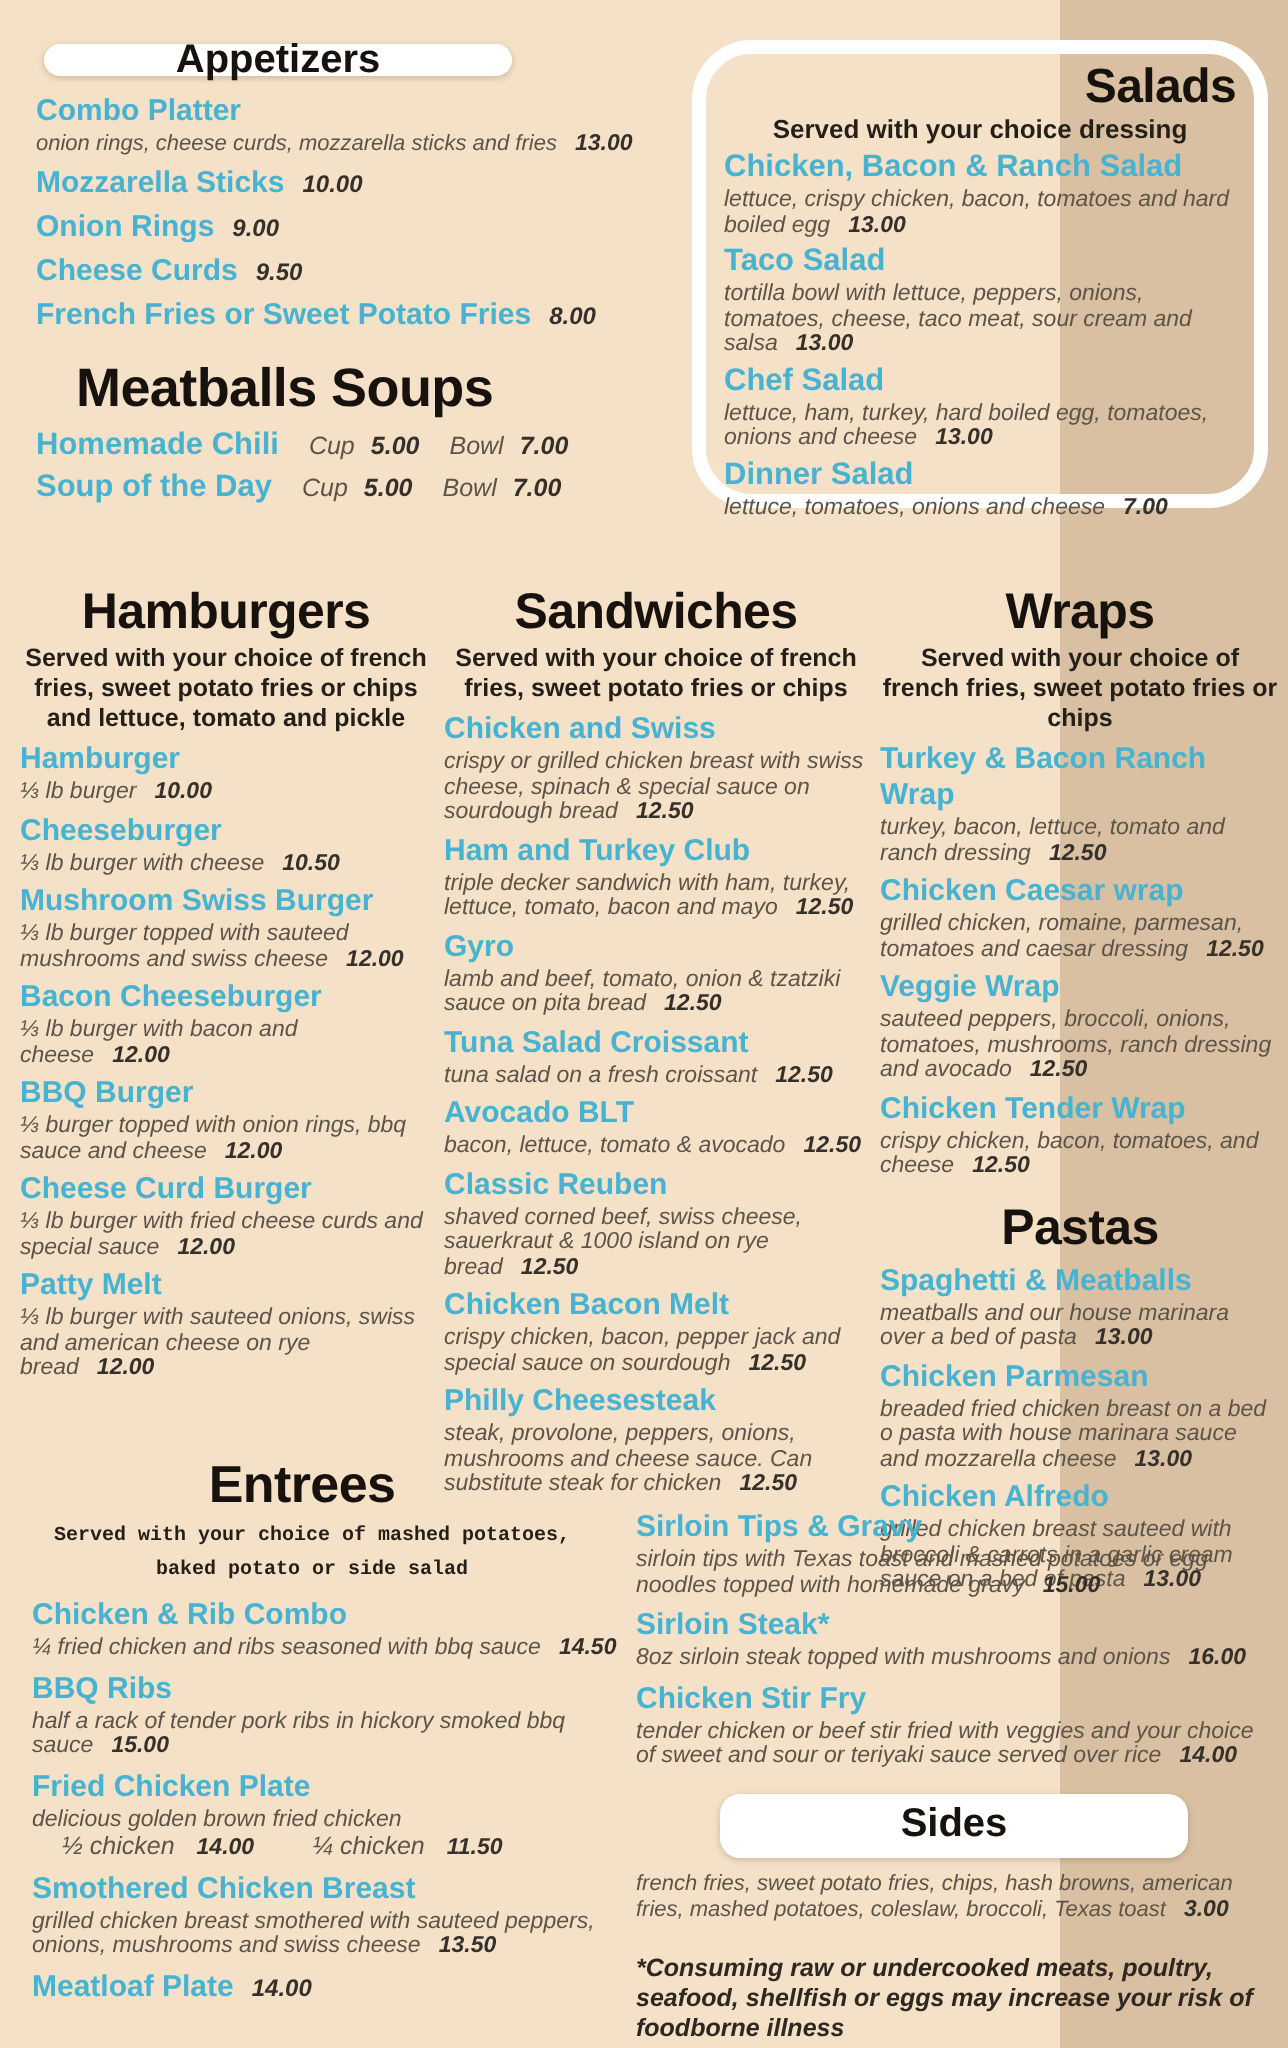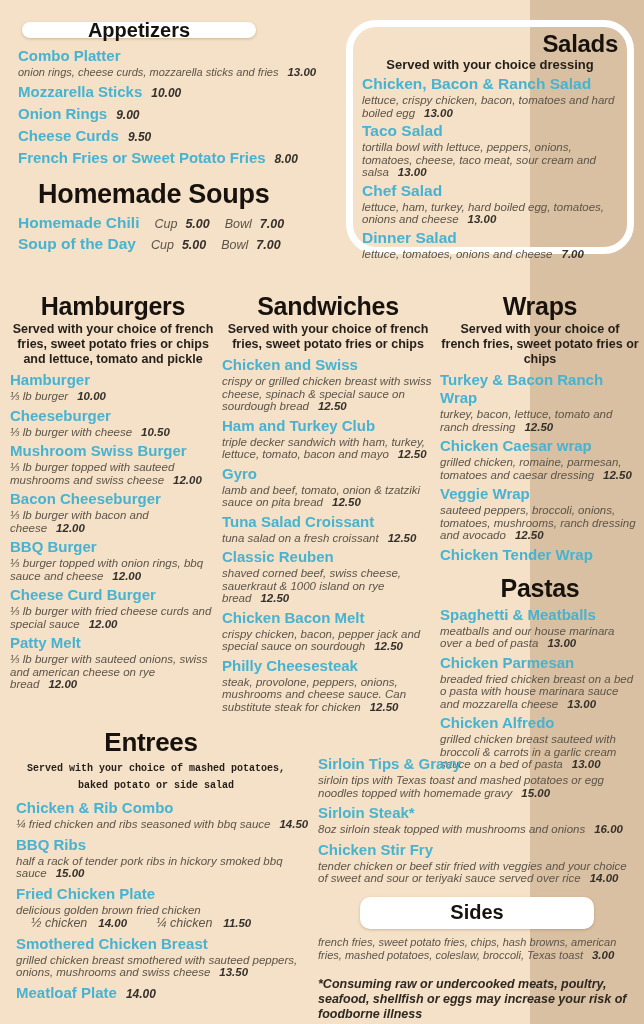"Homemade Soups" div.big-title { text: Homemade -> Meatballs }
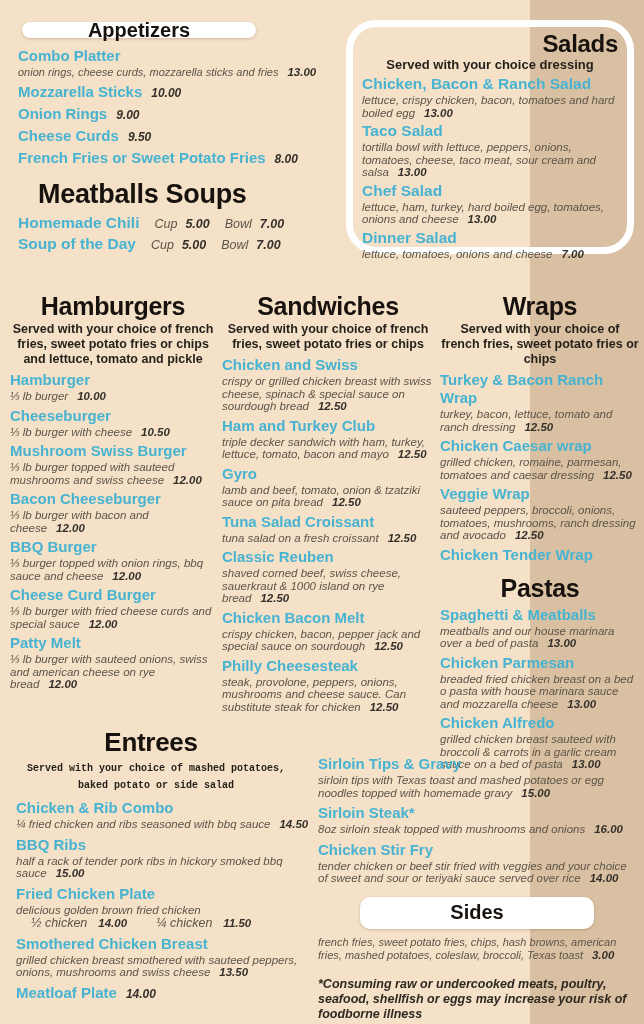"Avocado BLT" div.item { html: none -> <div> <div><span>Avocado BLT</span></div> <div><span>bacon, lettuce, tomato &amp; avocado</span><span>12.50</span></div> </div> }
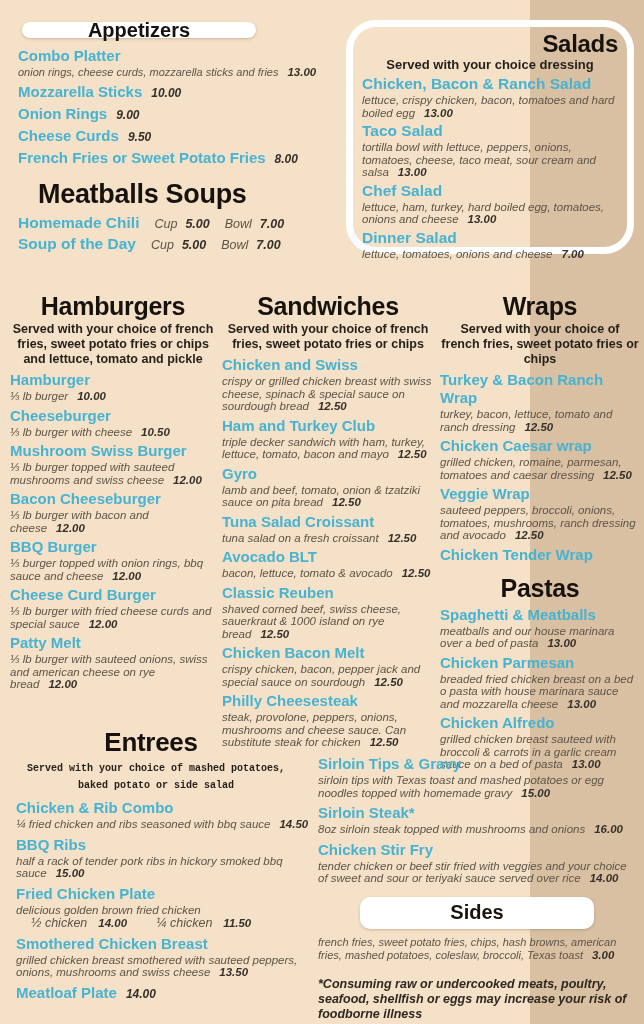"crispy chicken, bacon, tomatoes, and" div.idesc { html: none -> <div><span>crispy chicken, bacon, tomatoes, and cheese</span><span>12.50</span></div> }
